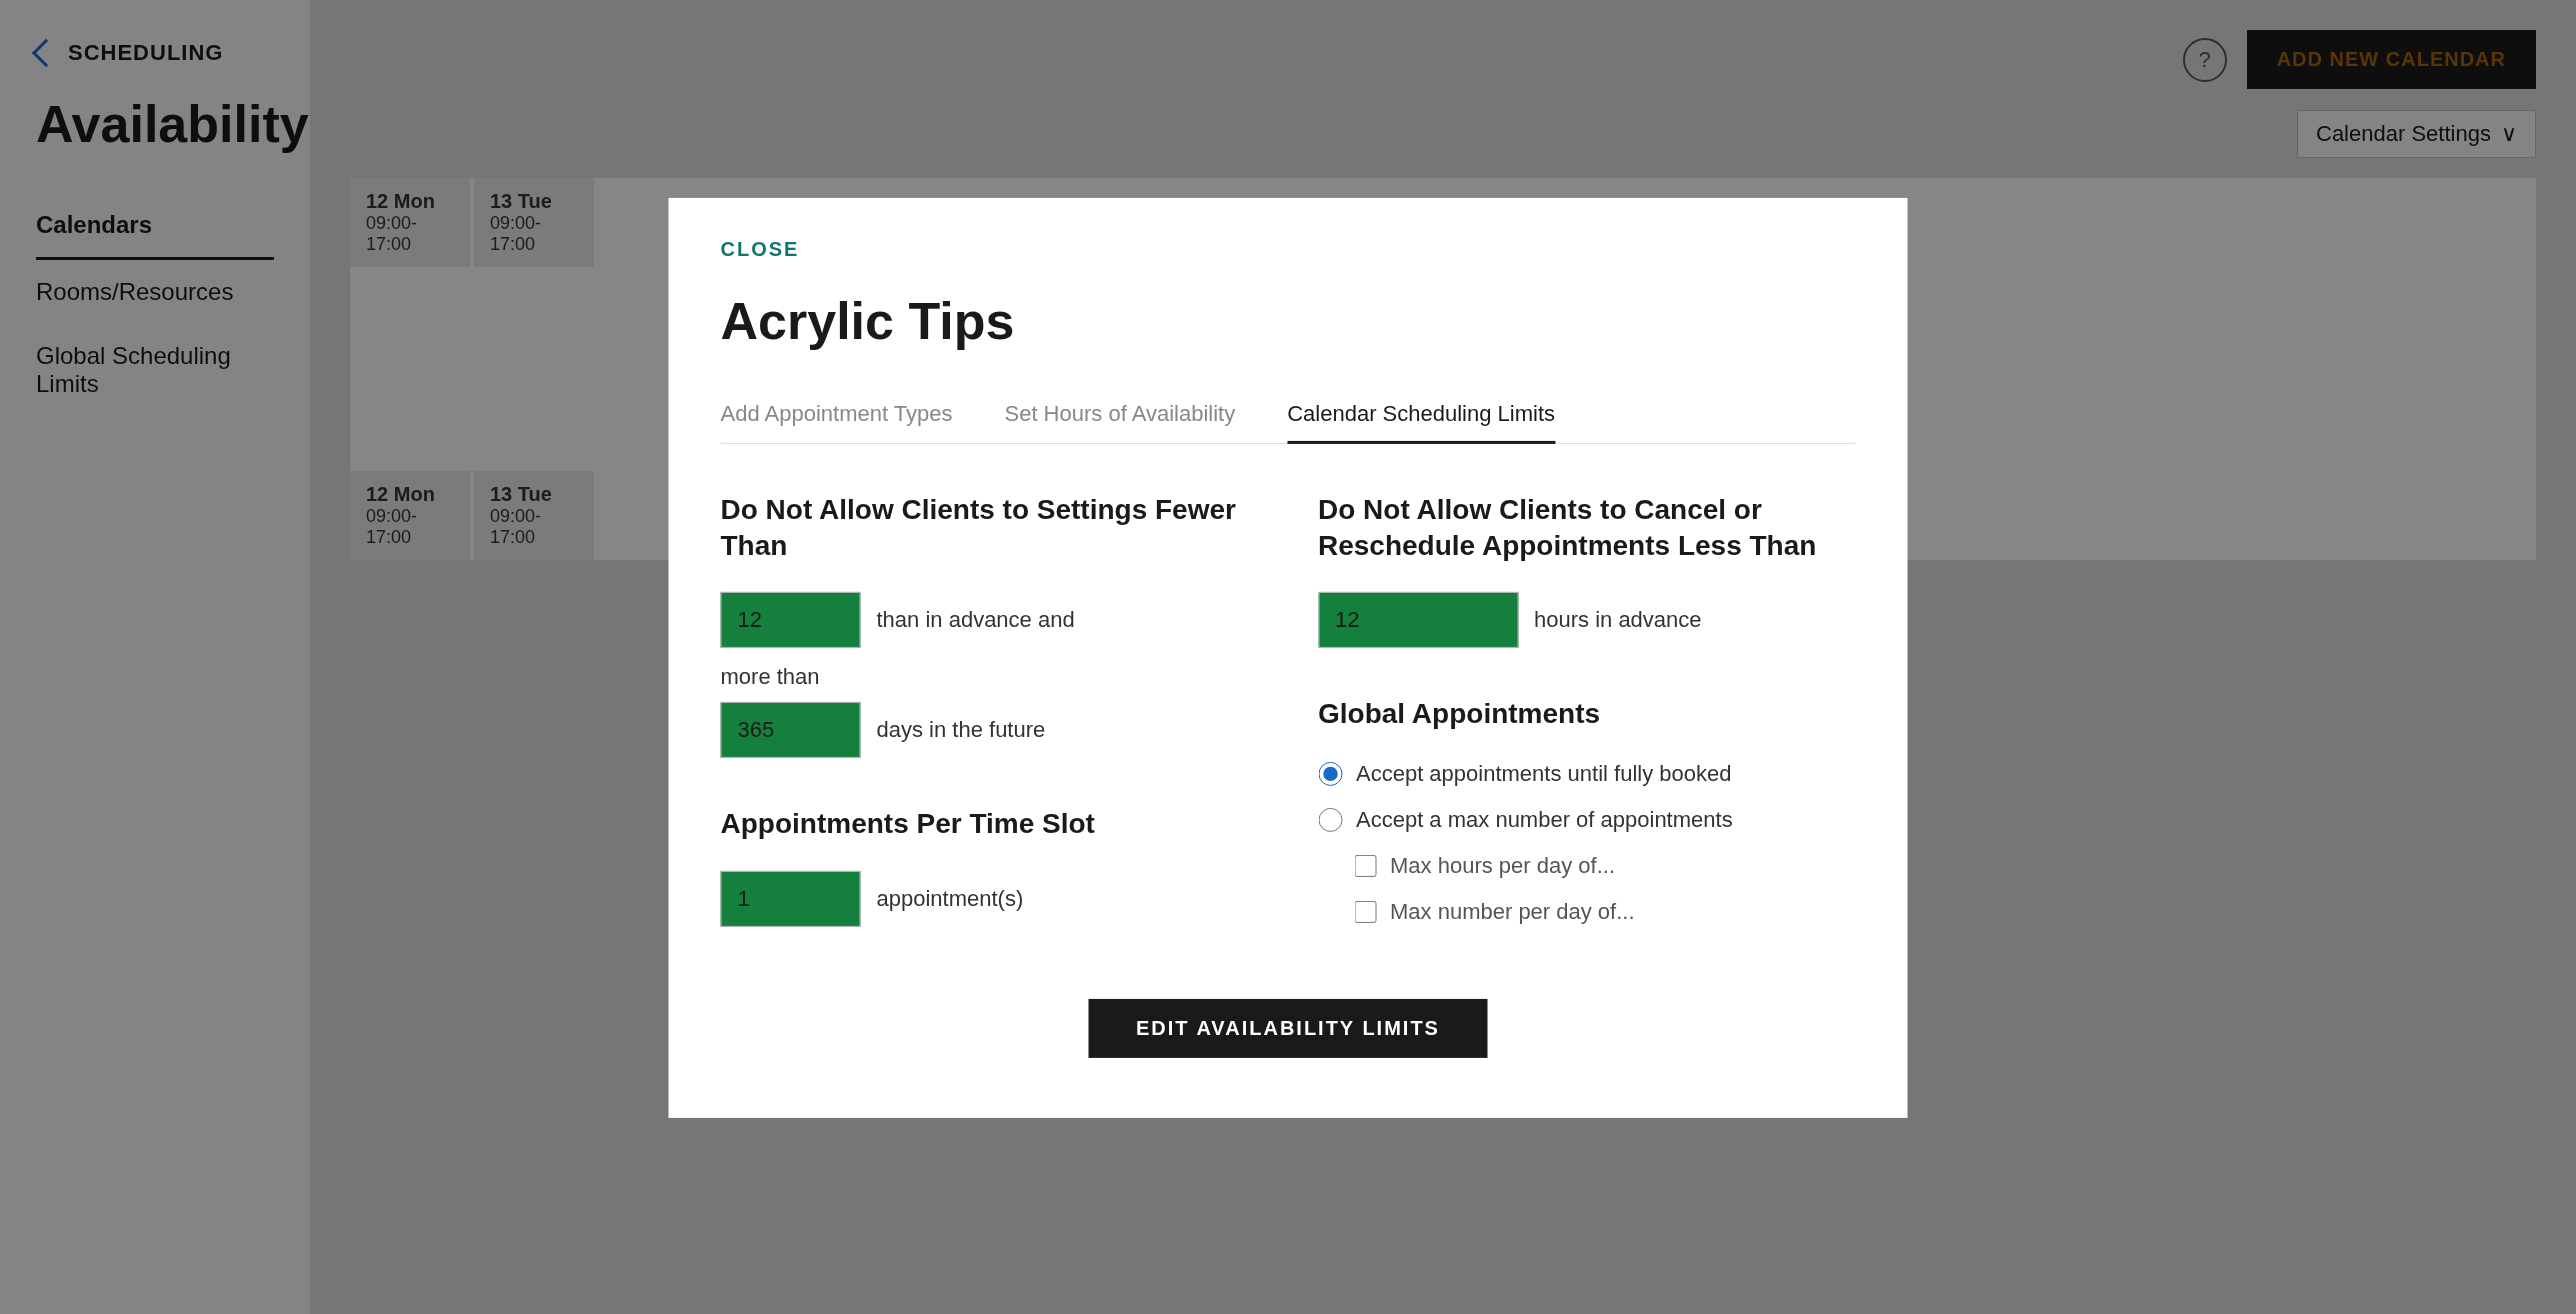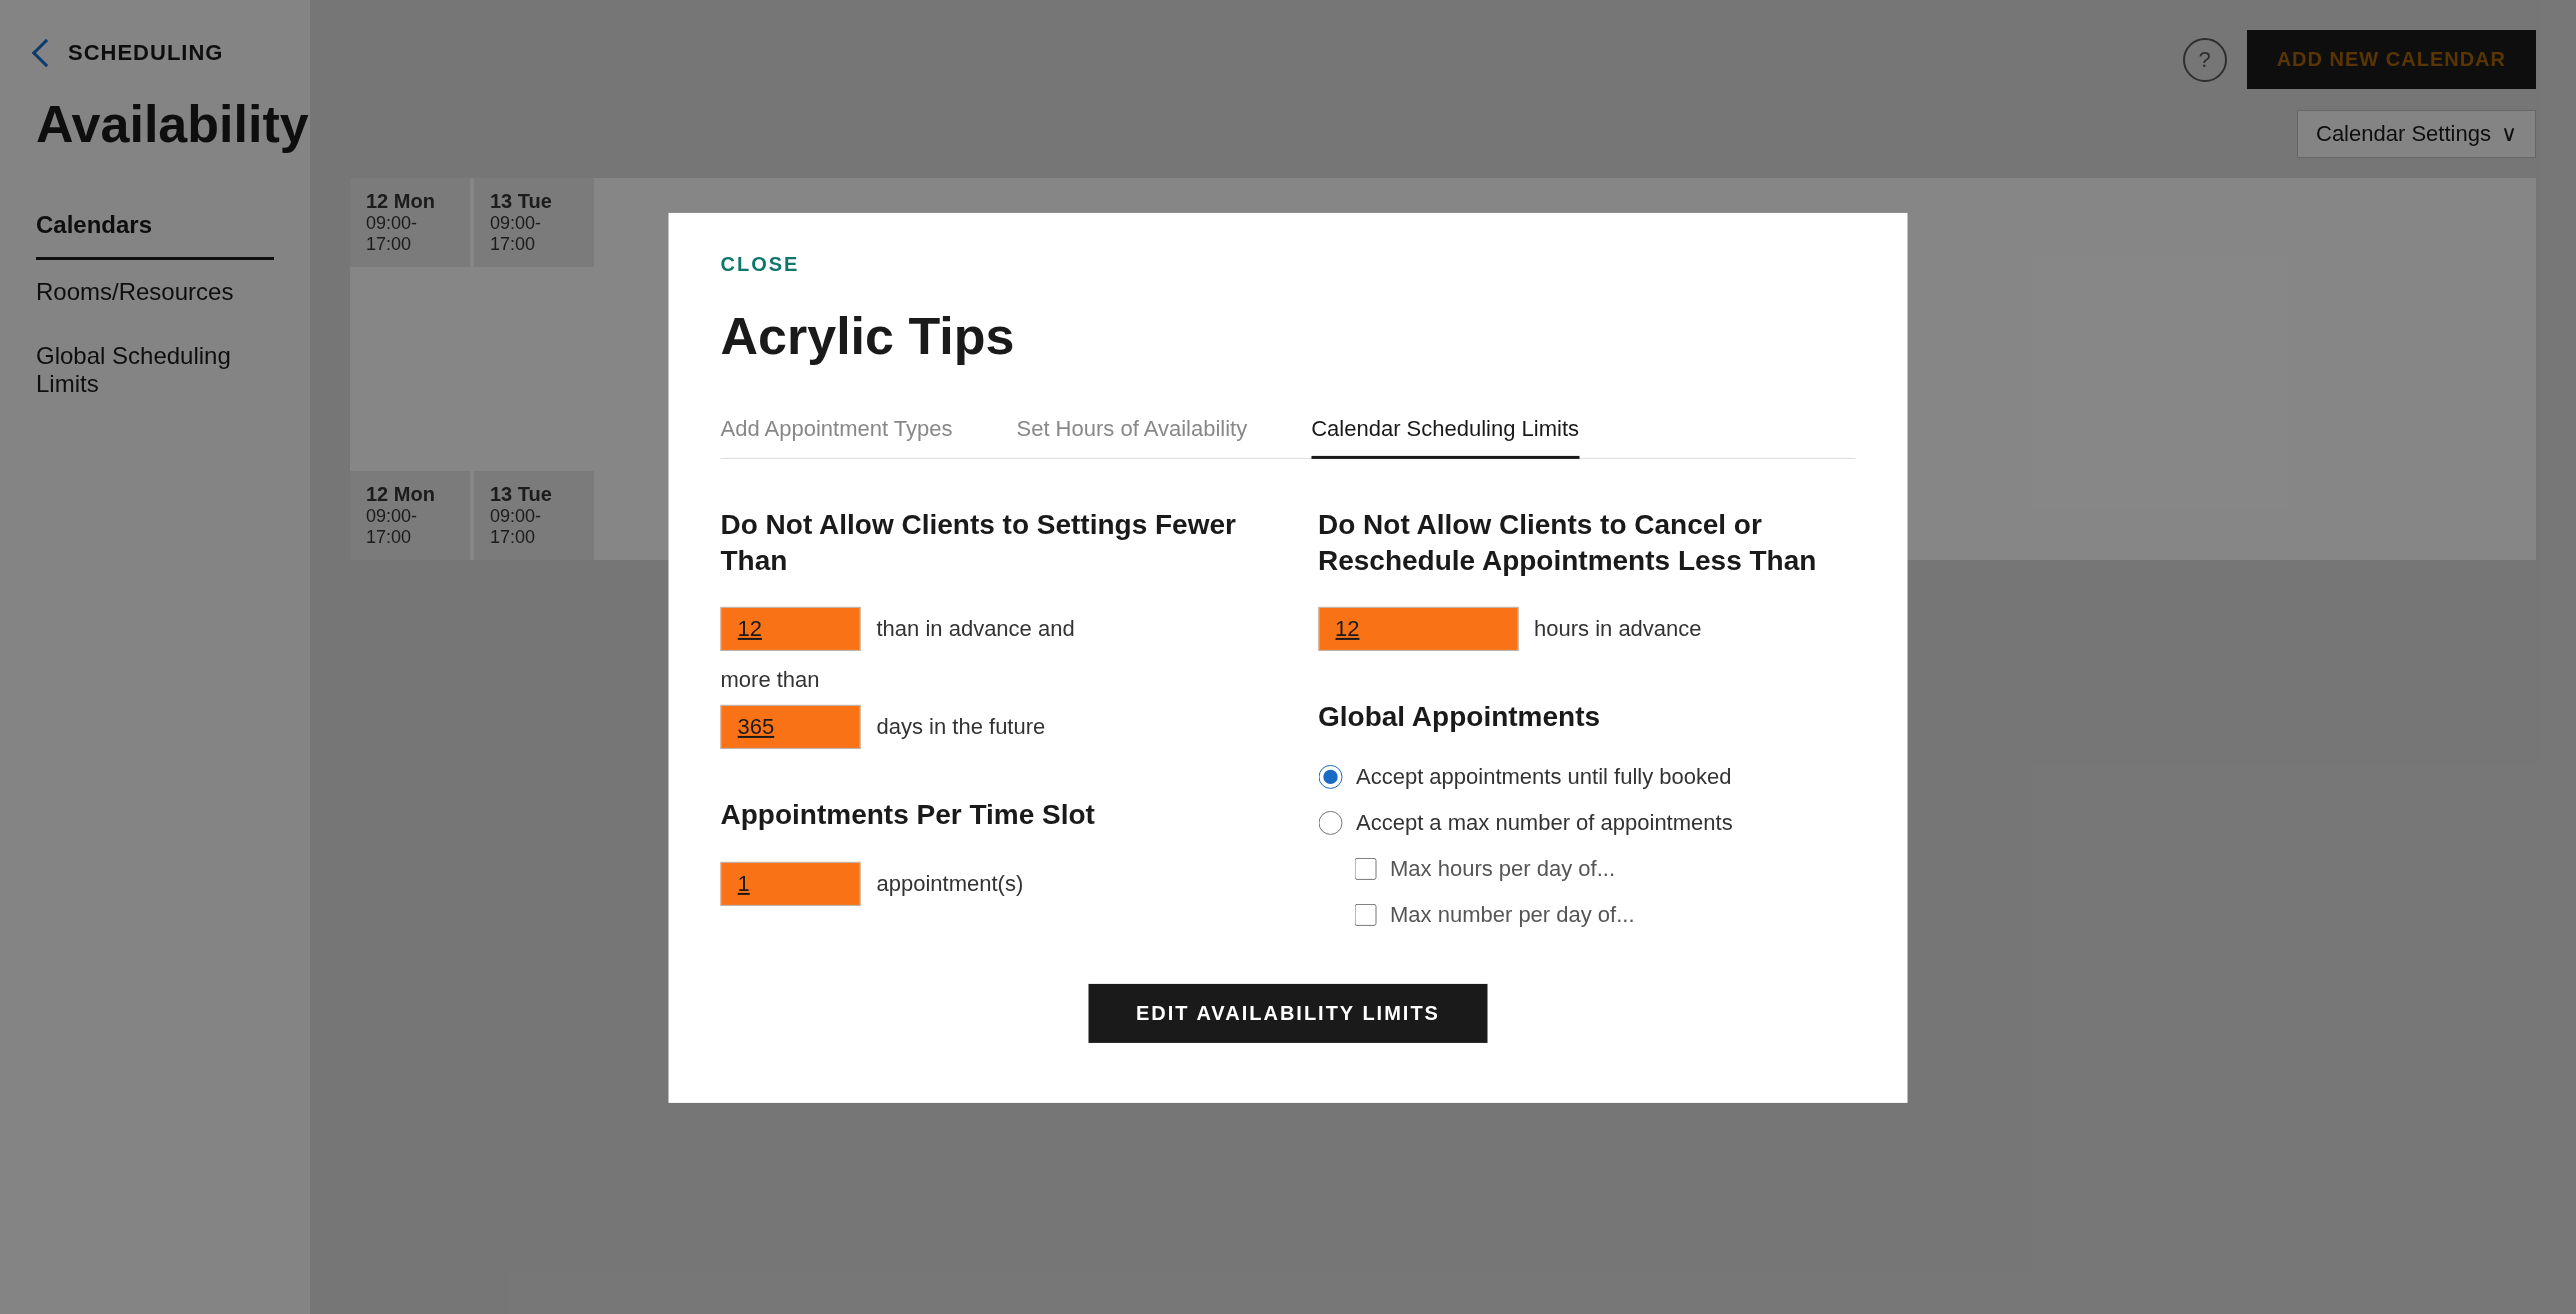"Add Appointment Types" .modal-tabs { gap: 12px -> 0 }
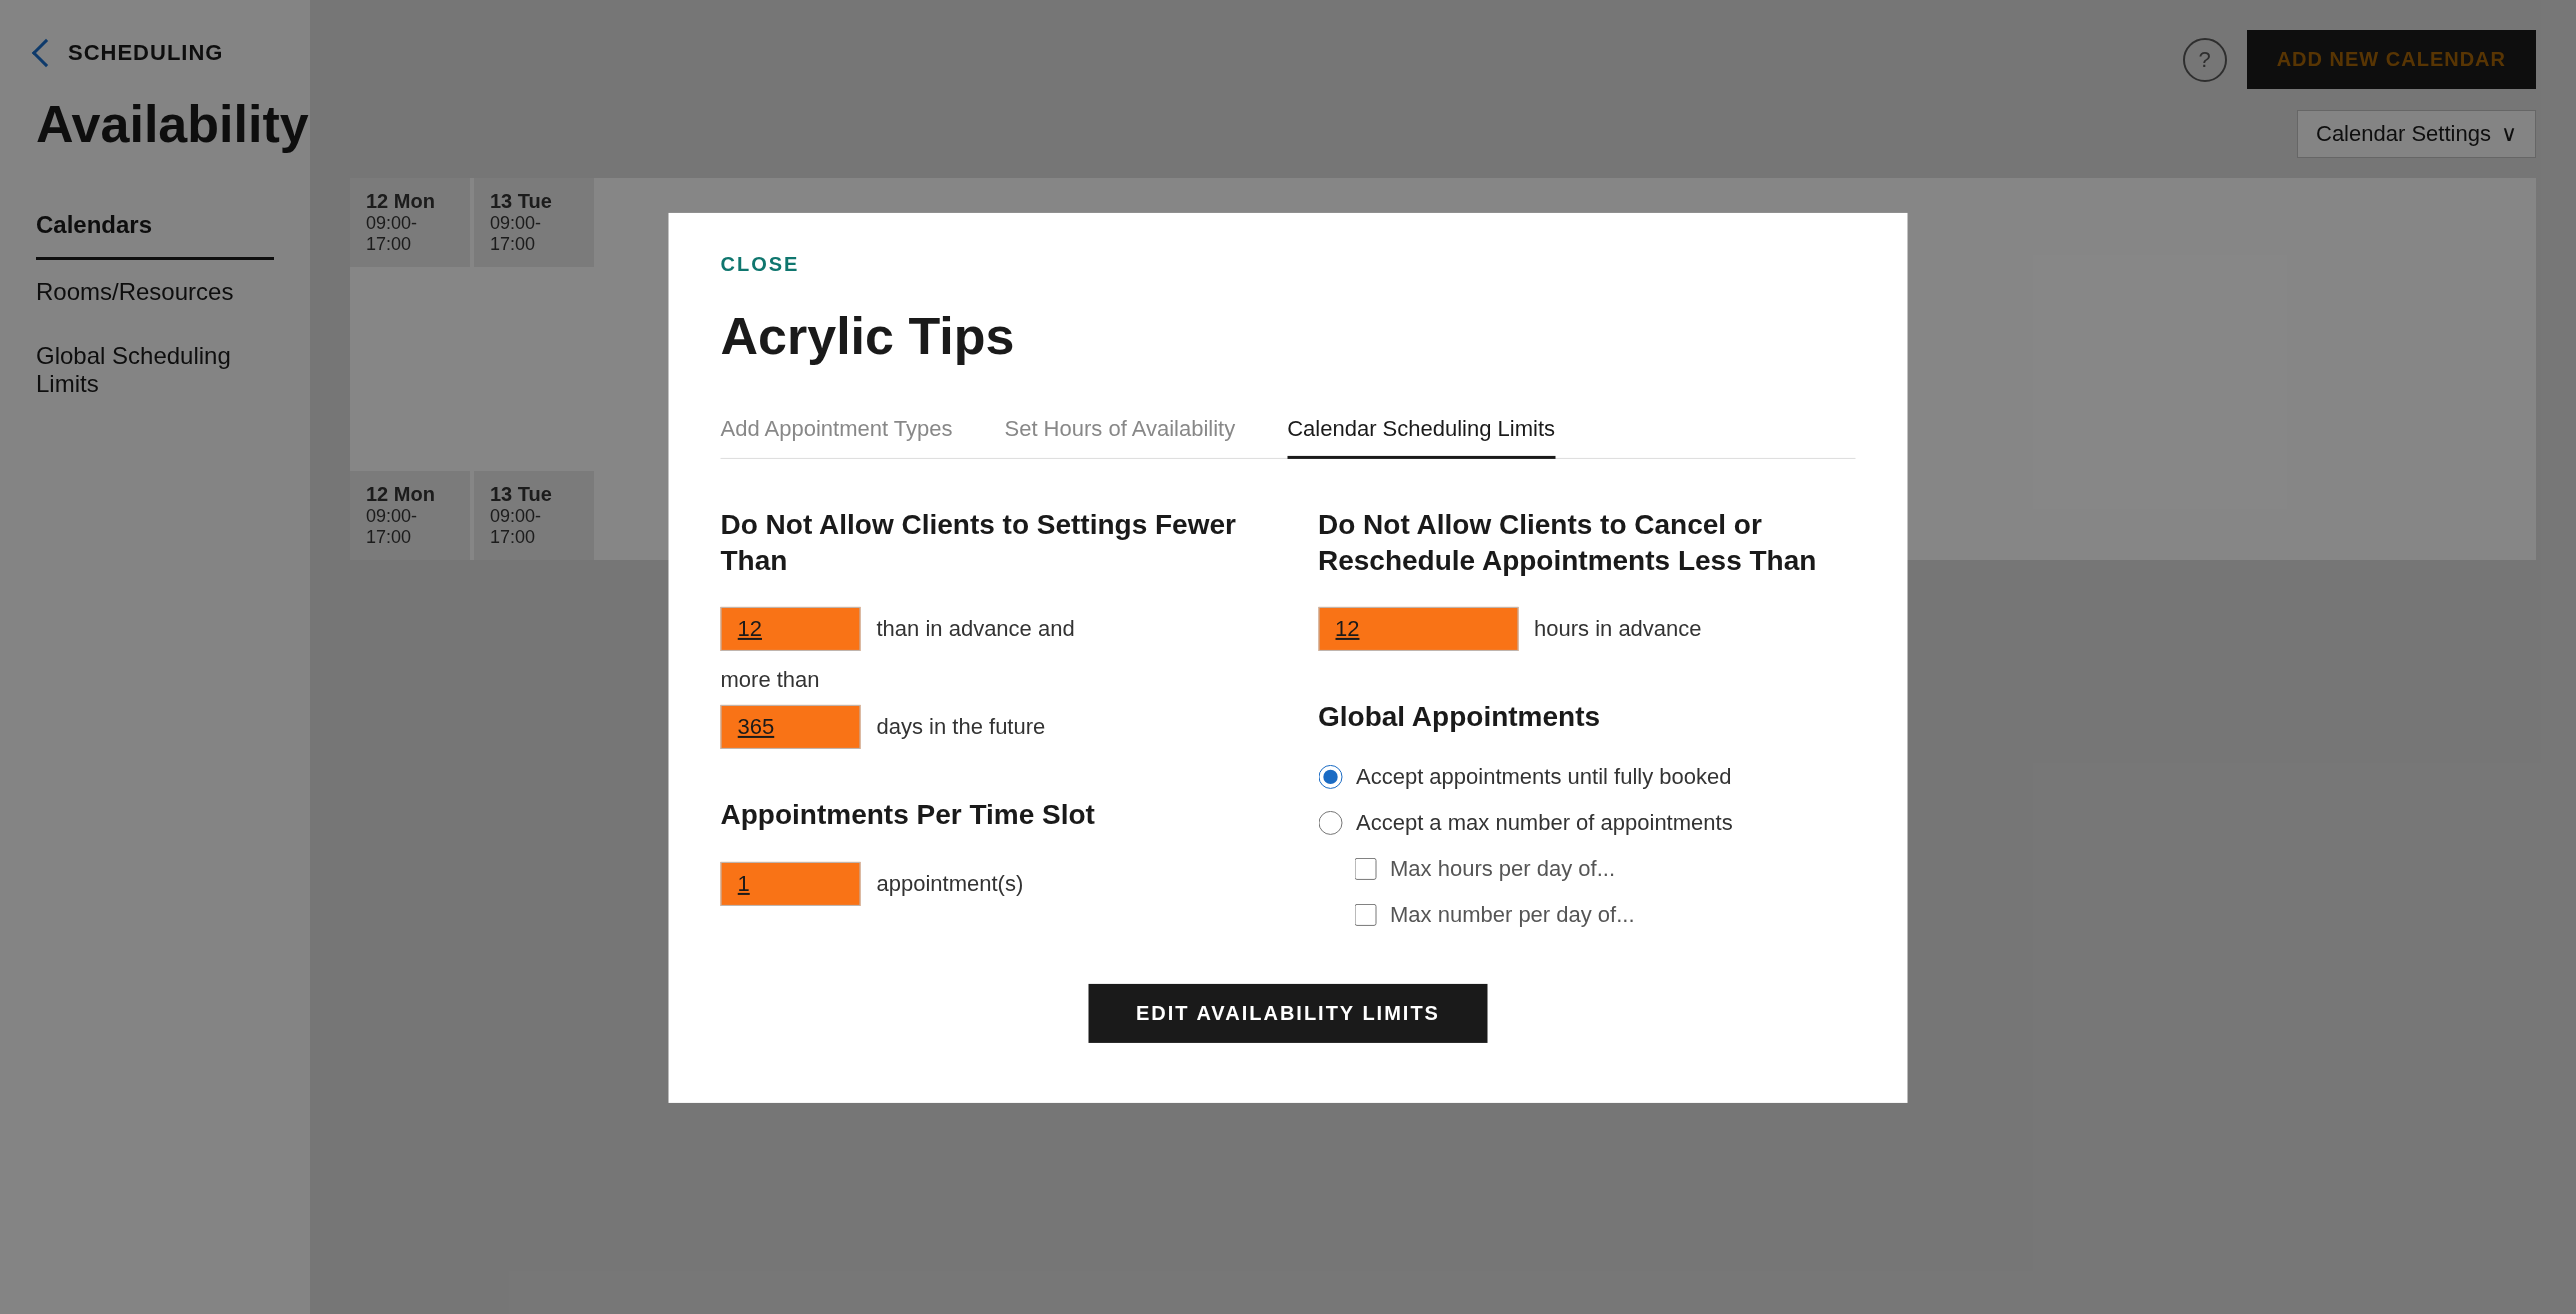"12" .text-input { background: #f97316 -> #15803d; height: 44px -> 56px; text-decoration: underline -> none }
